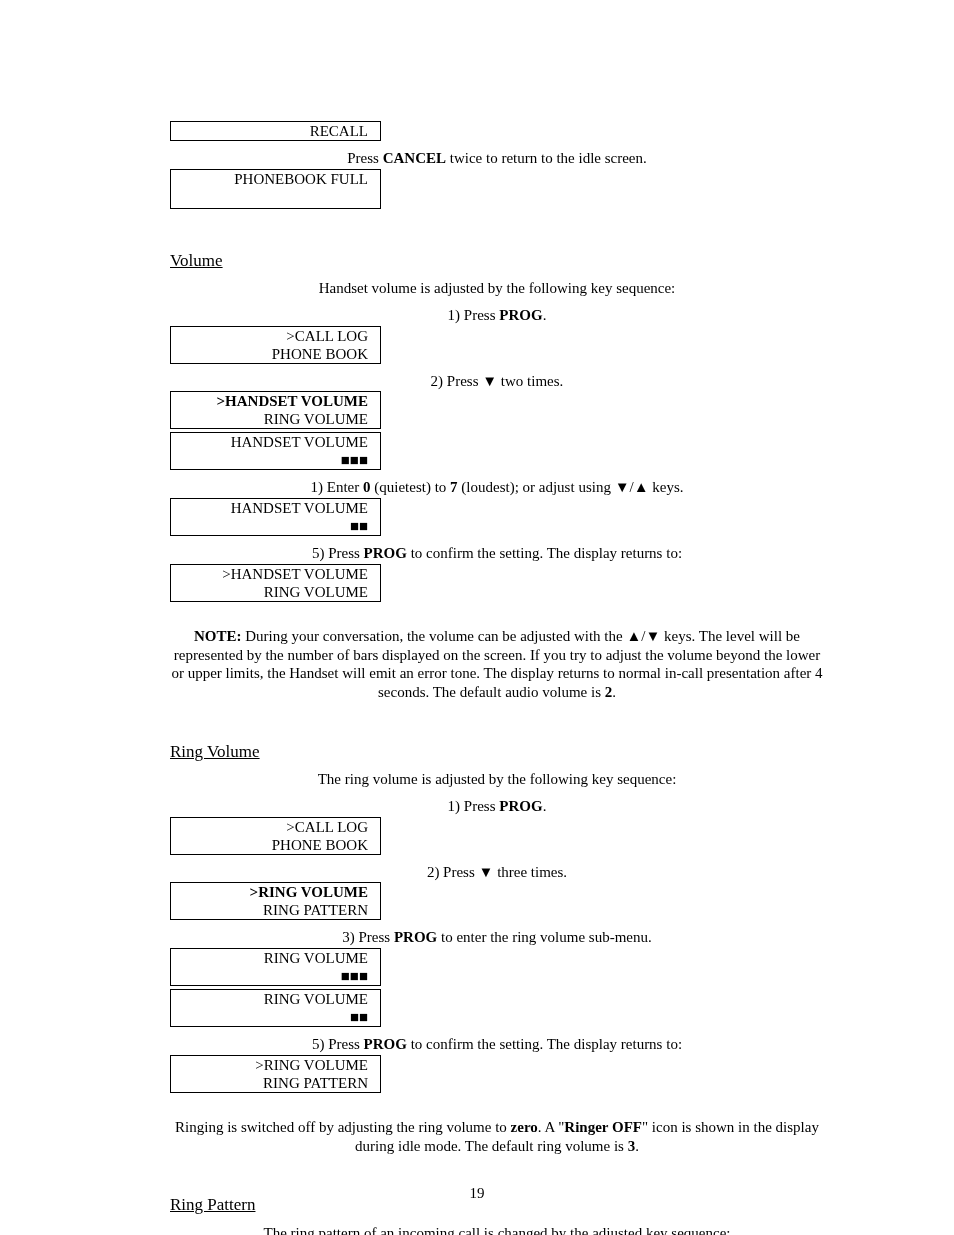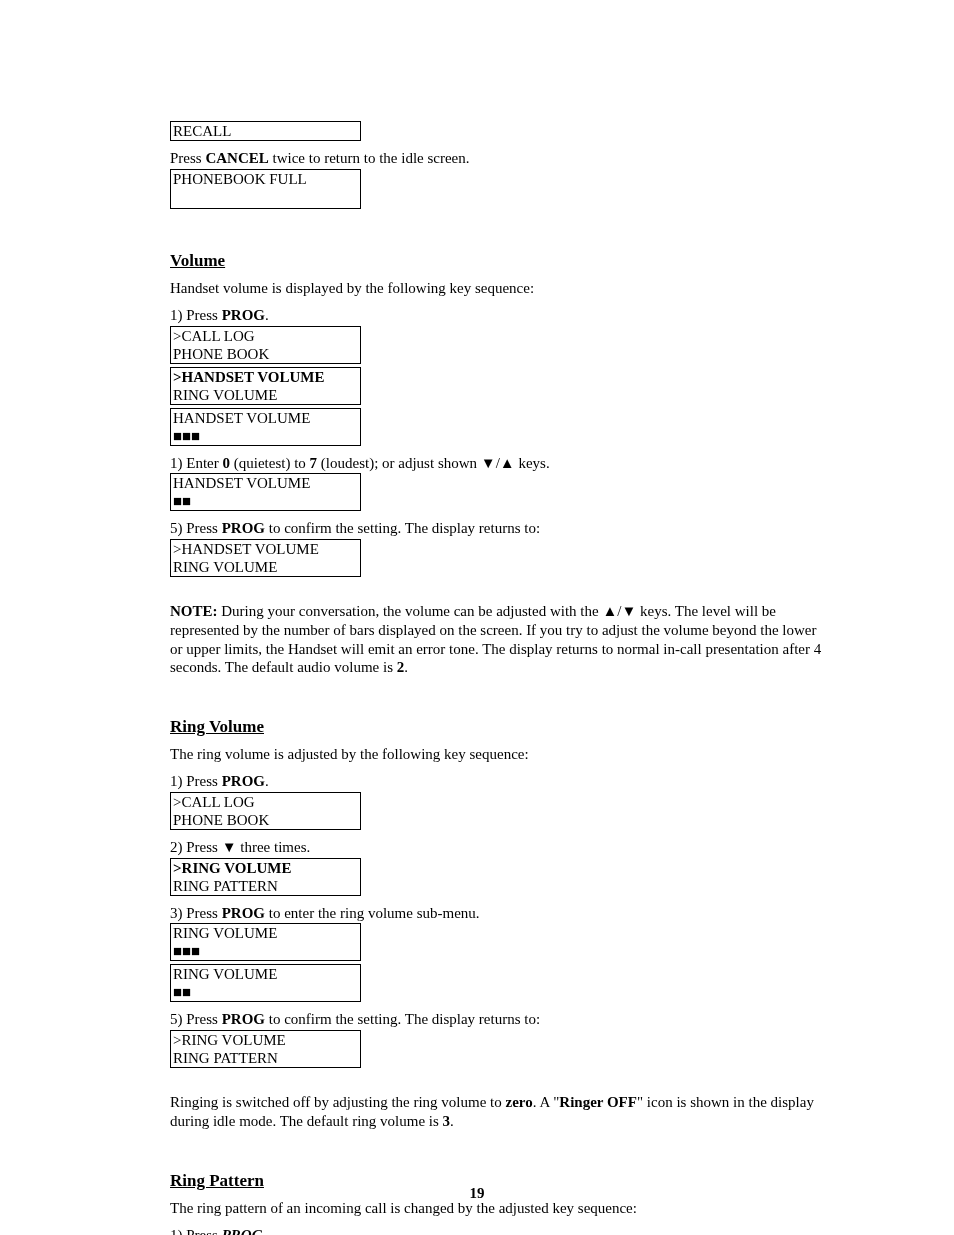"RECALL" .lcd { padding: 0 2px -> 0 12px; text-align: none -> right }
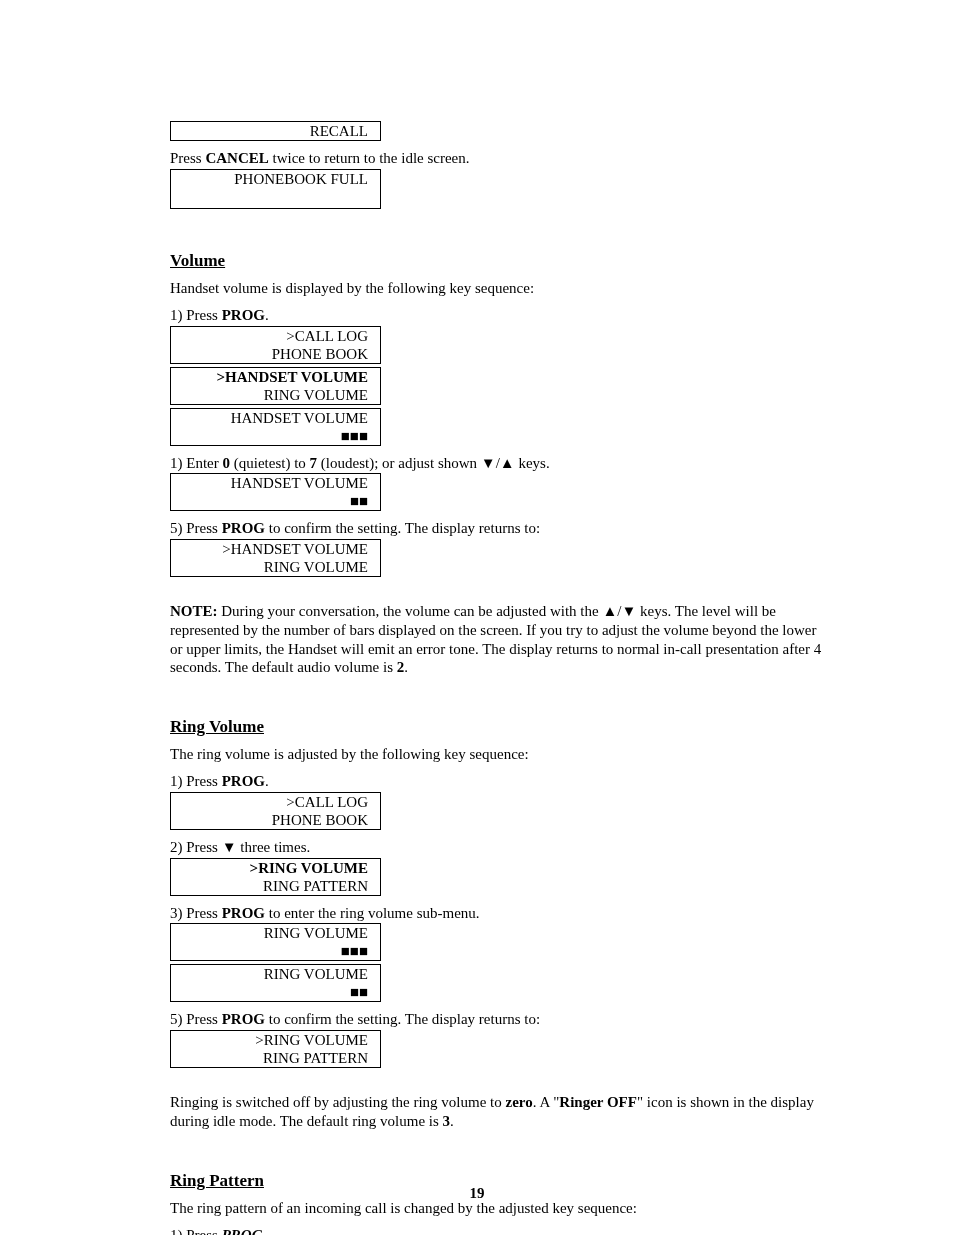"Press CANCEL twice to return" p { text-align: none -> center }
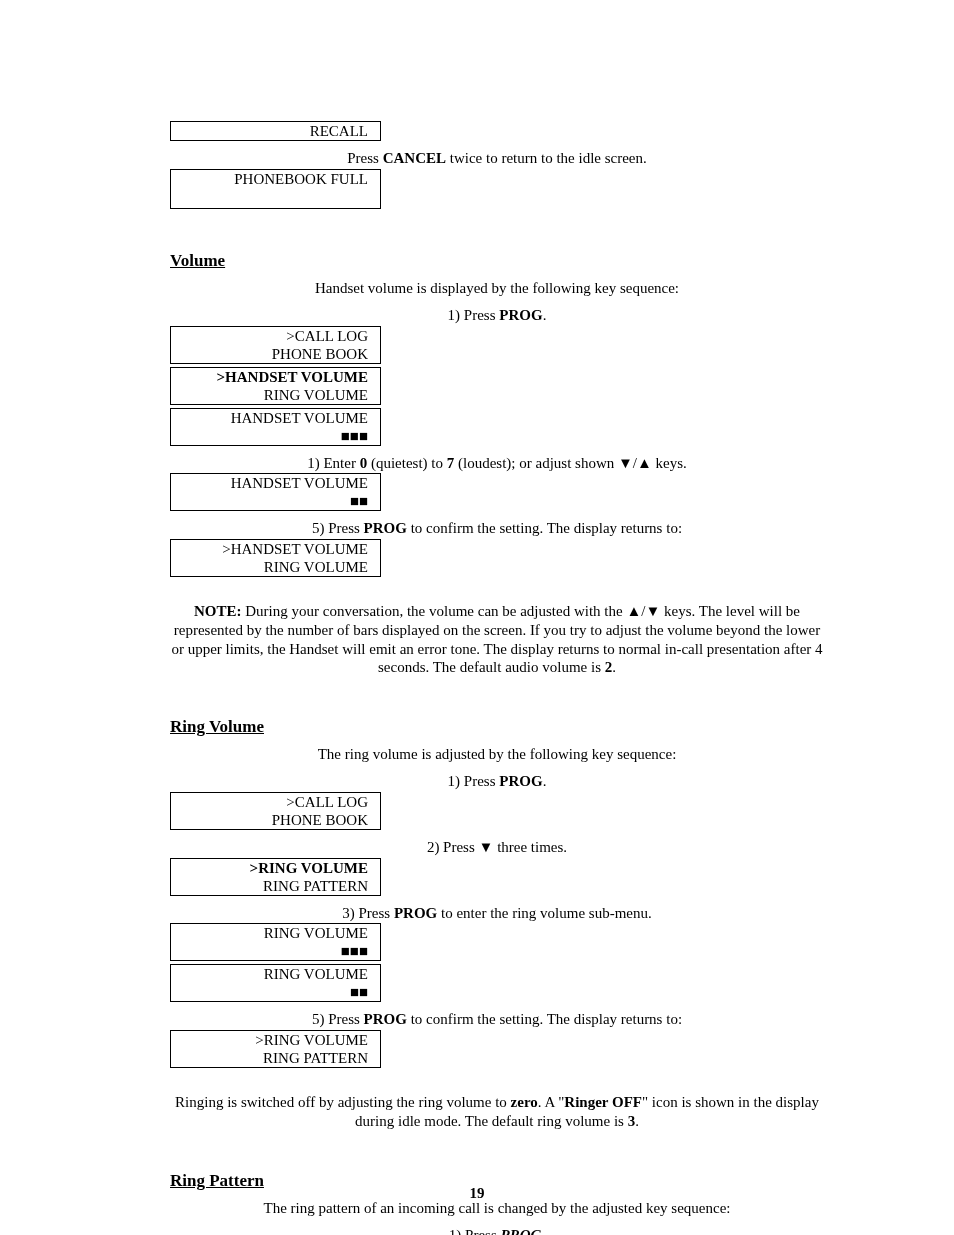"Volume" h2.sec { font-weight: bold -> normal }
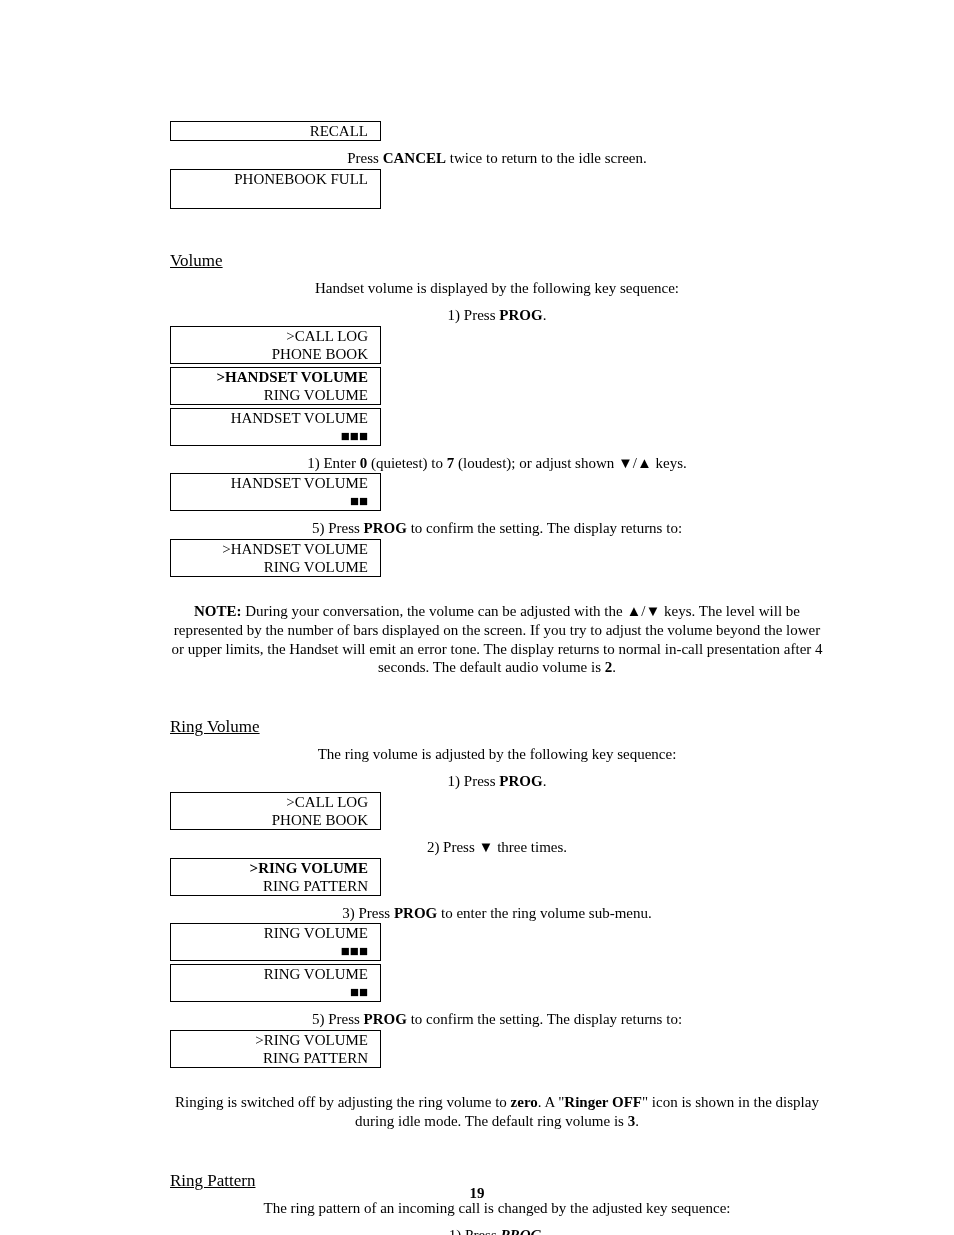"Handset volume is displayed by" p { text: displayed -> adjusted }
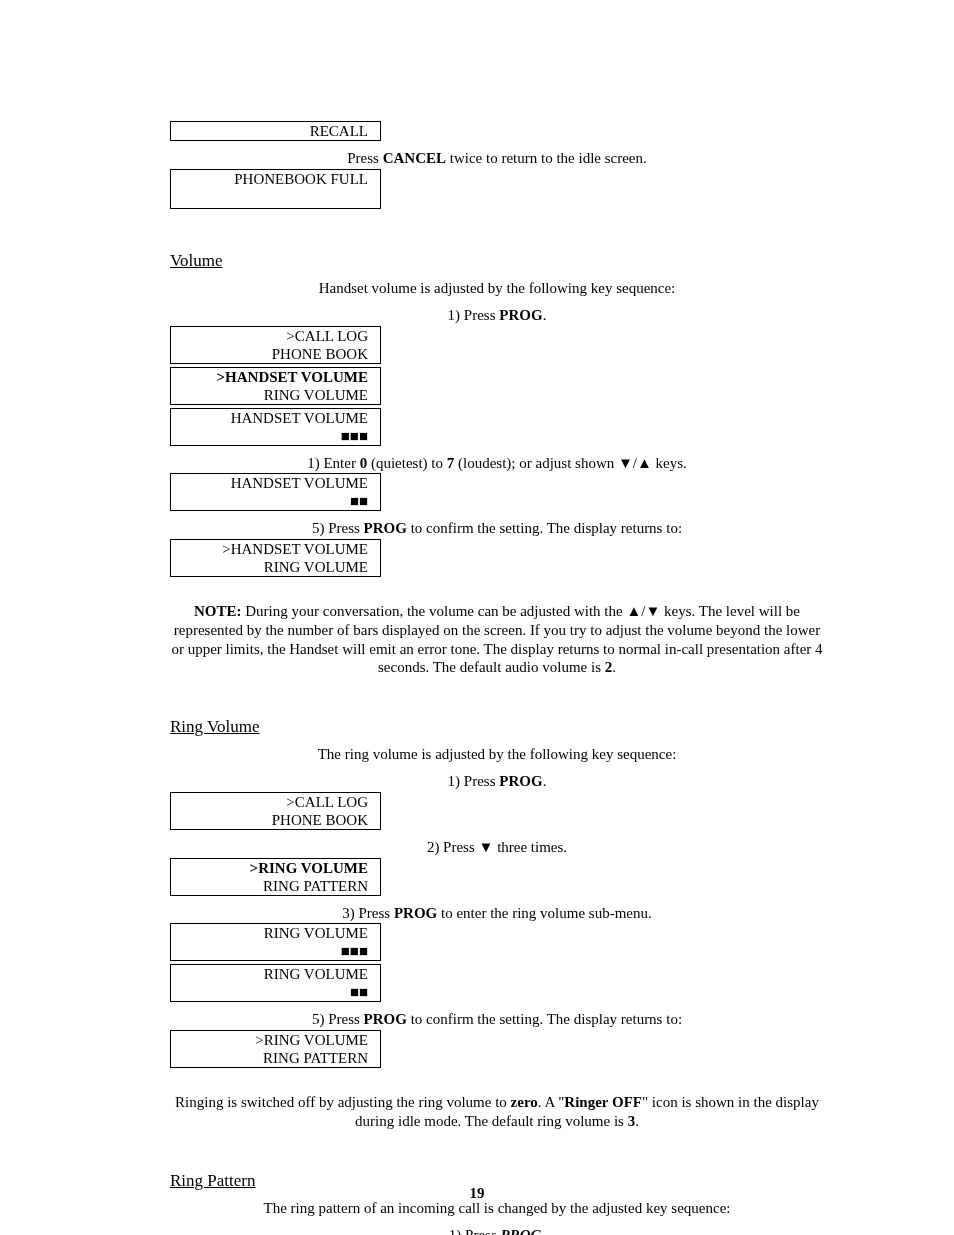"2) Press ▼ two times." p { html: none -> <p>2) Press ▼ two times.</p> }
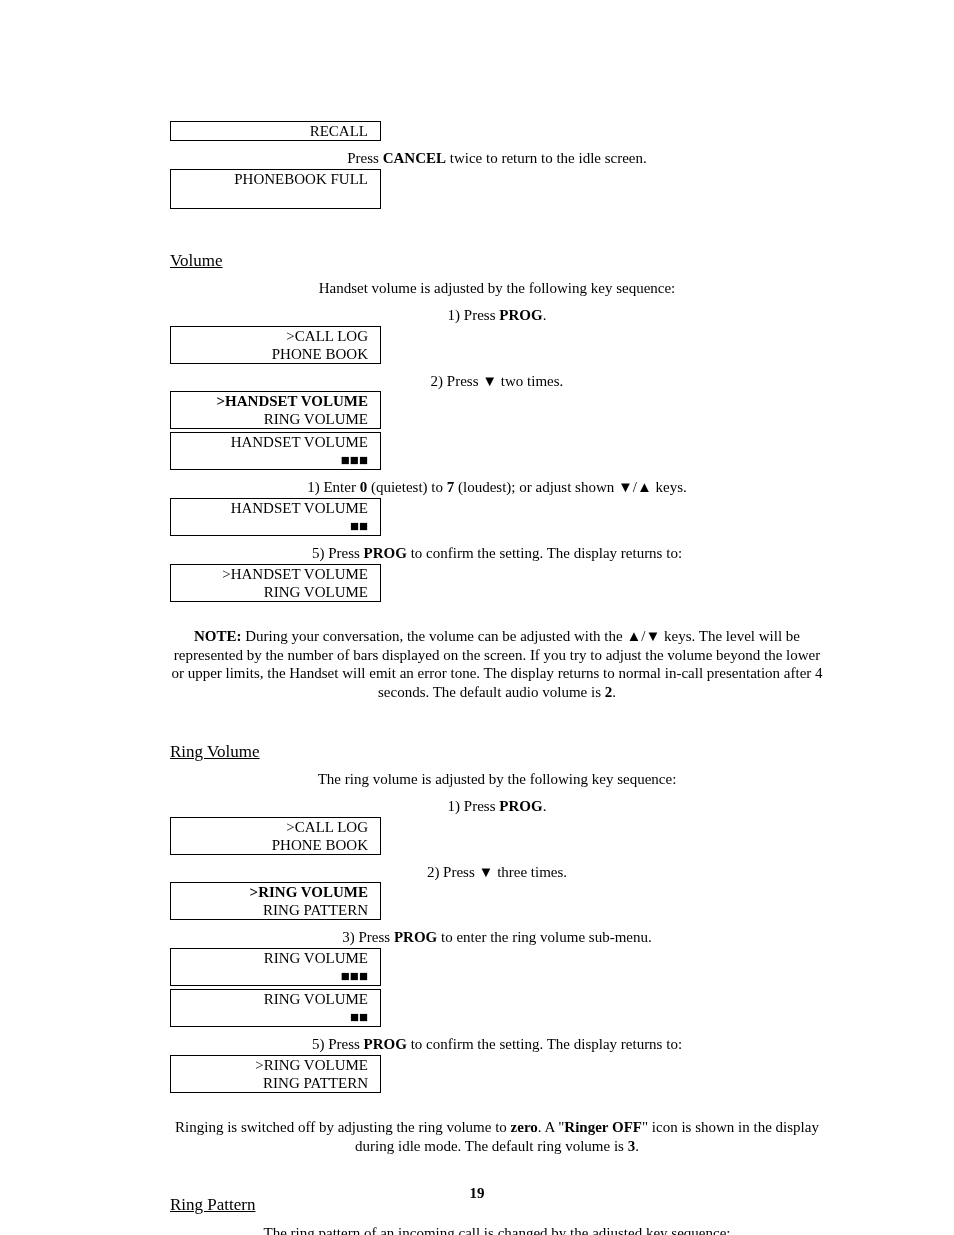"(loudest); or adjust shown ▼/▲" span { text: shown -> using }
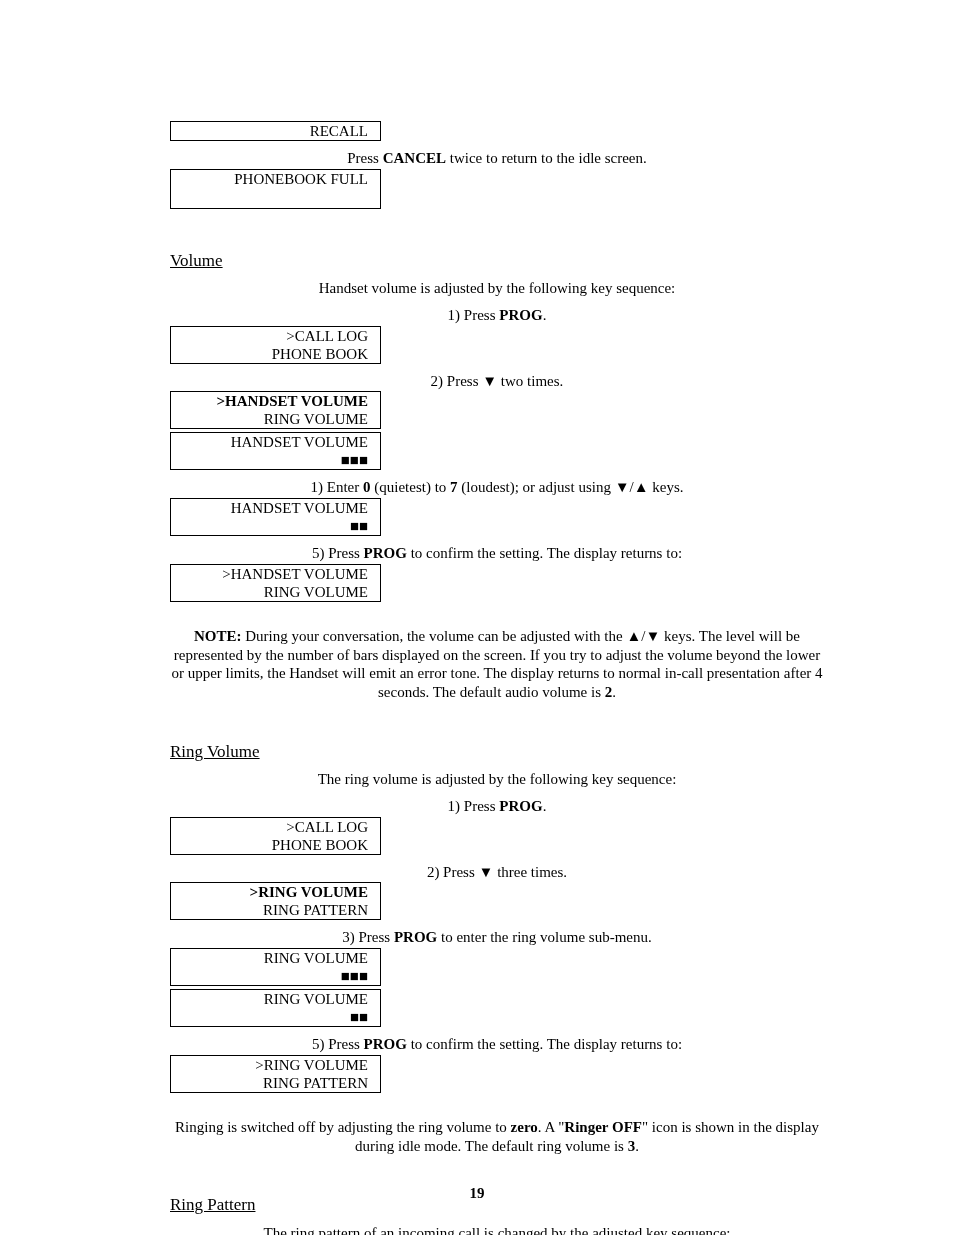"19" .pagenum { font-weight: bold -> none }
